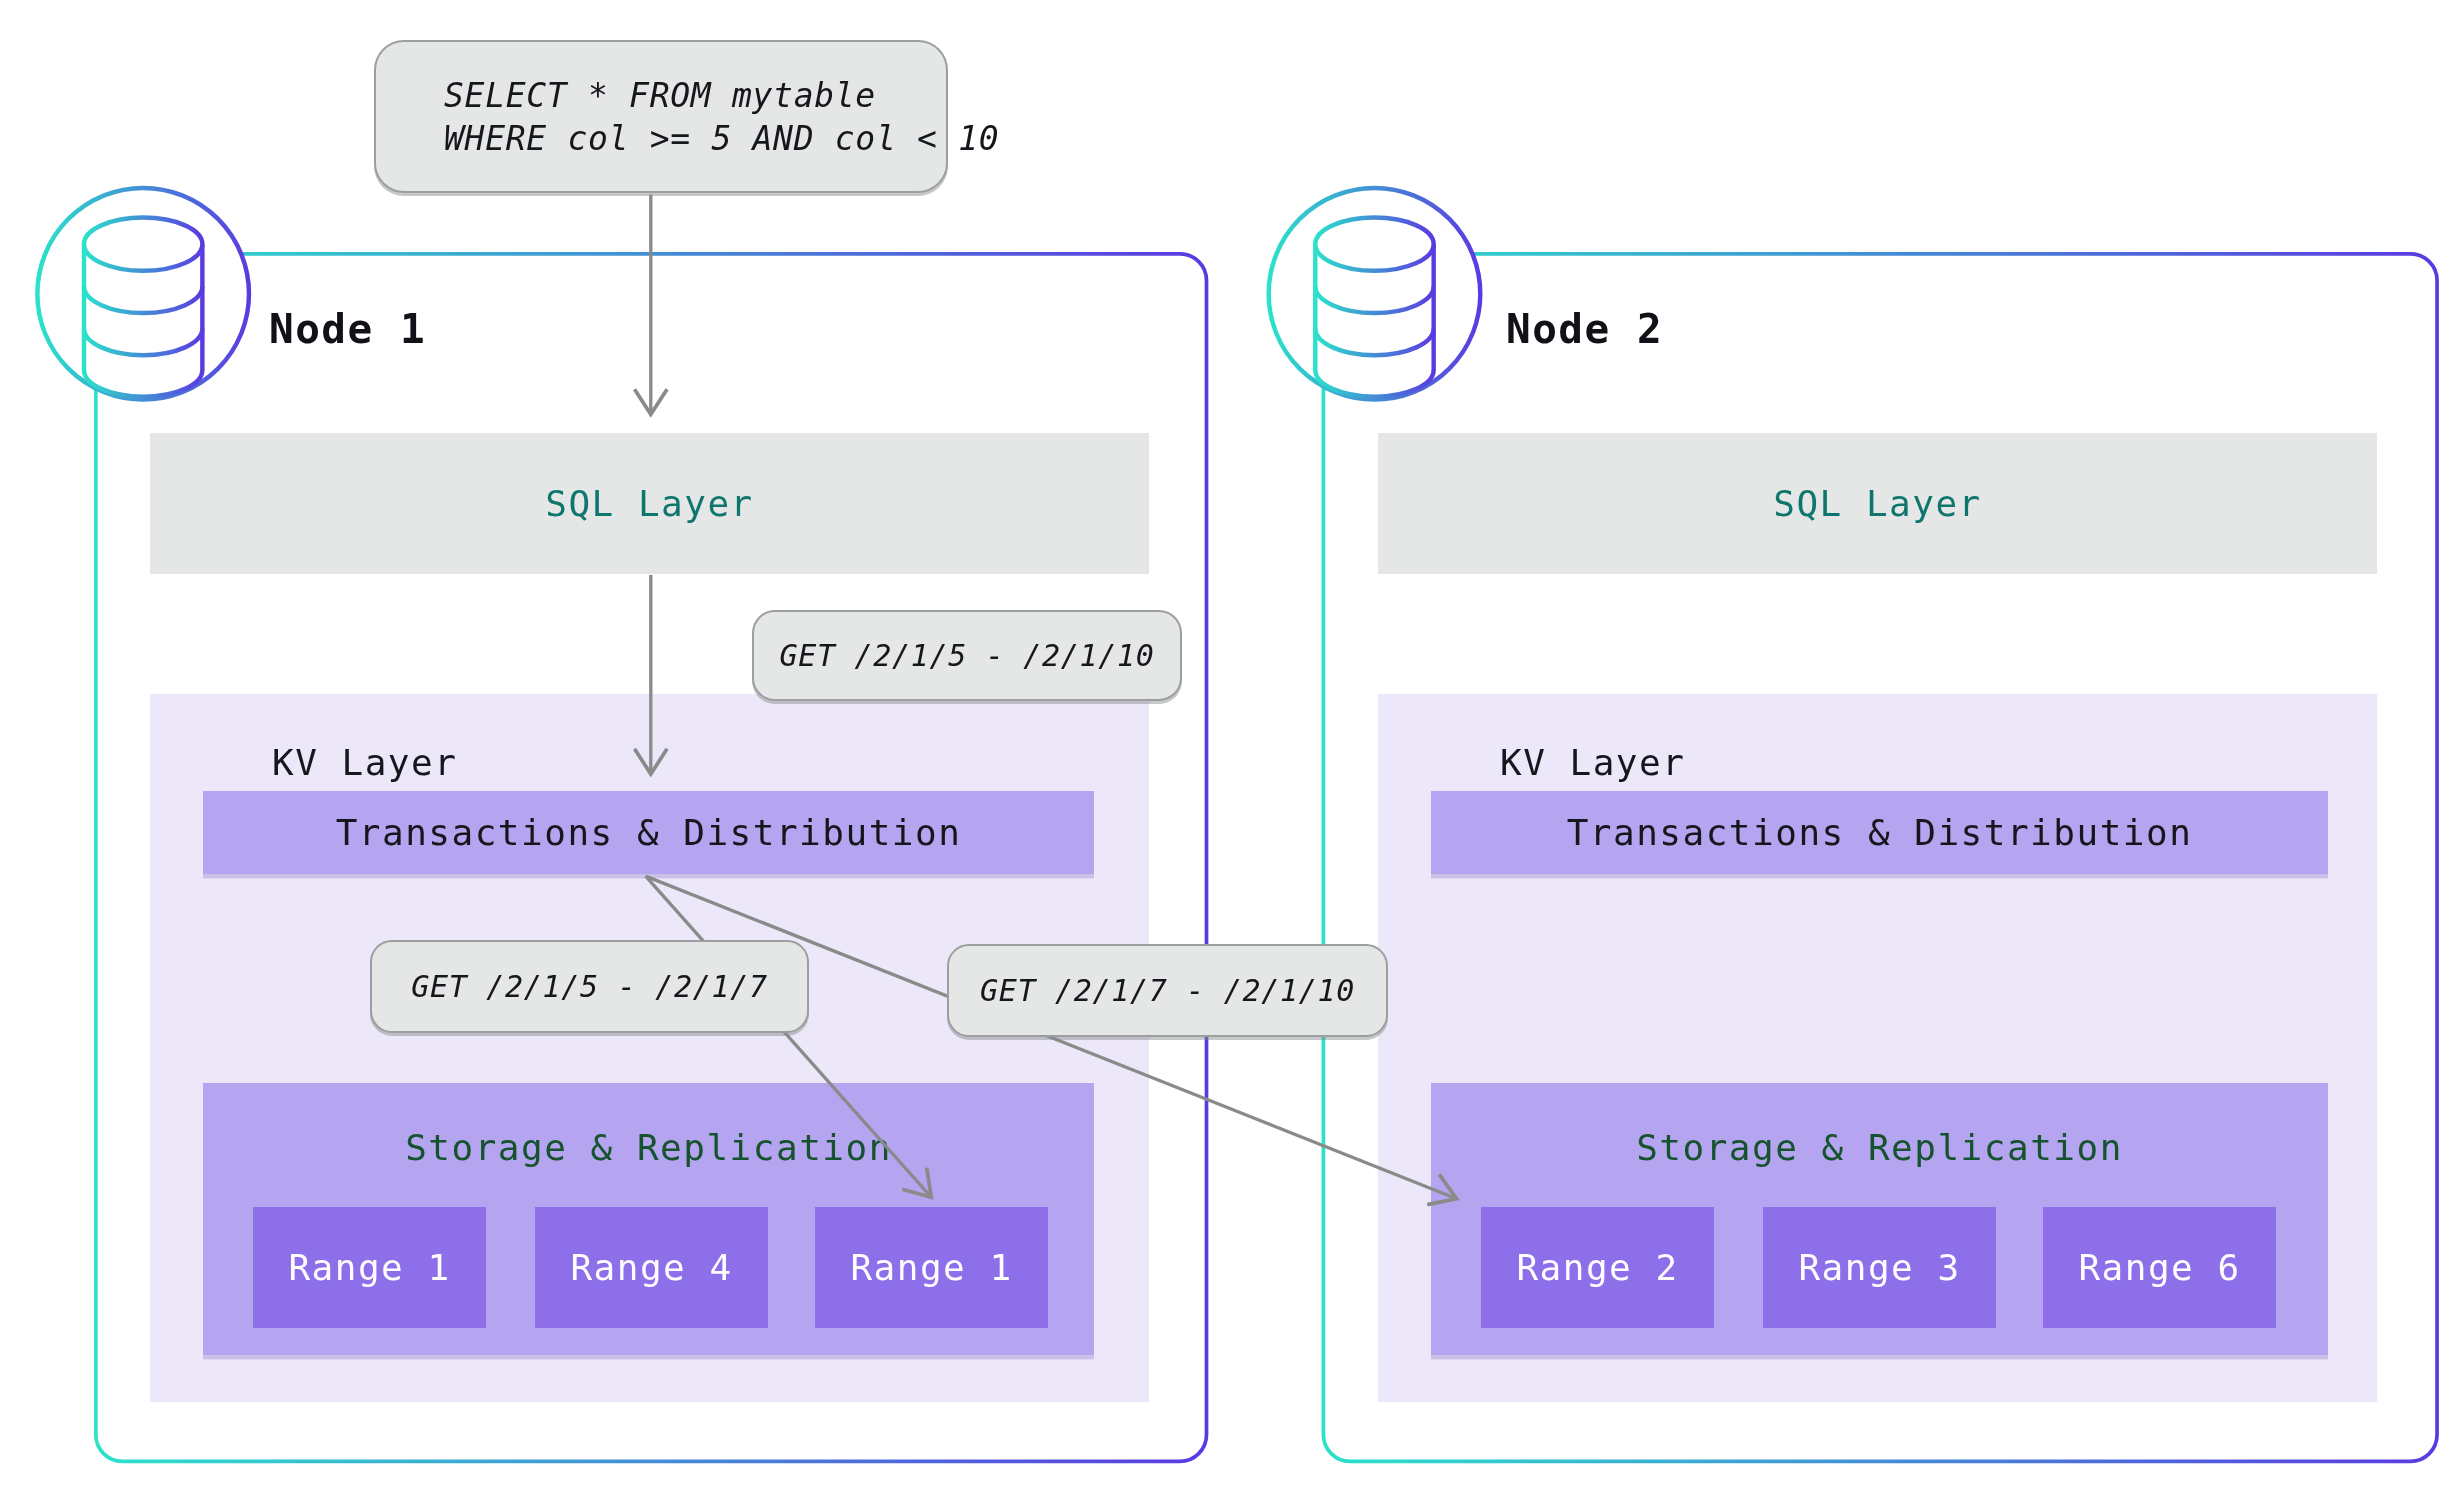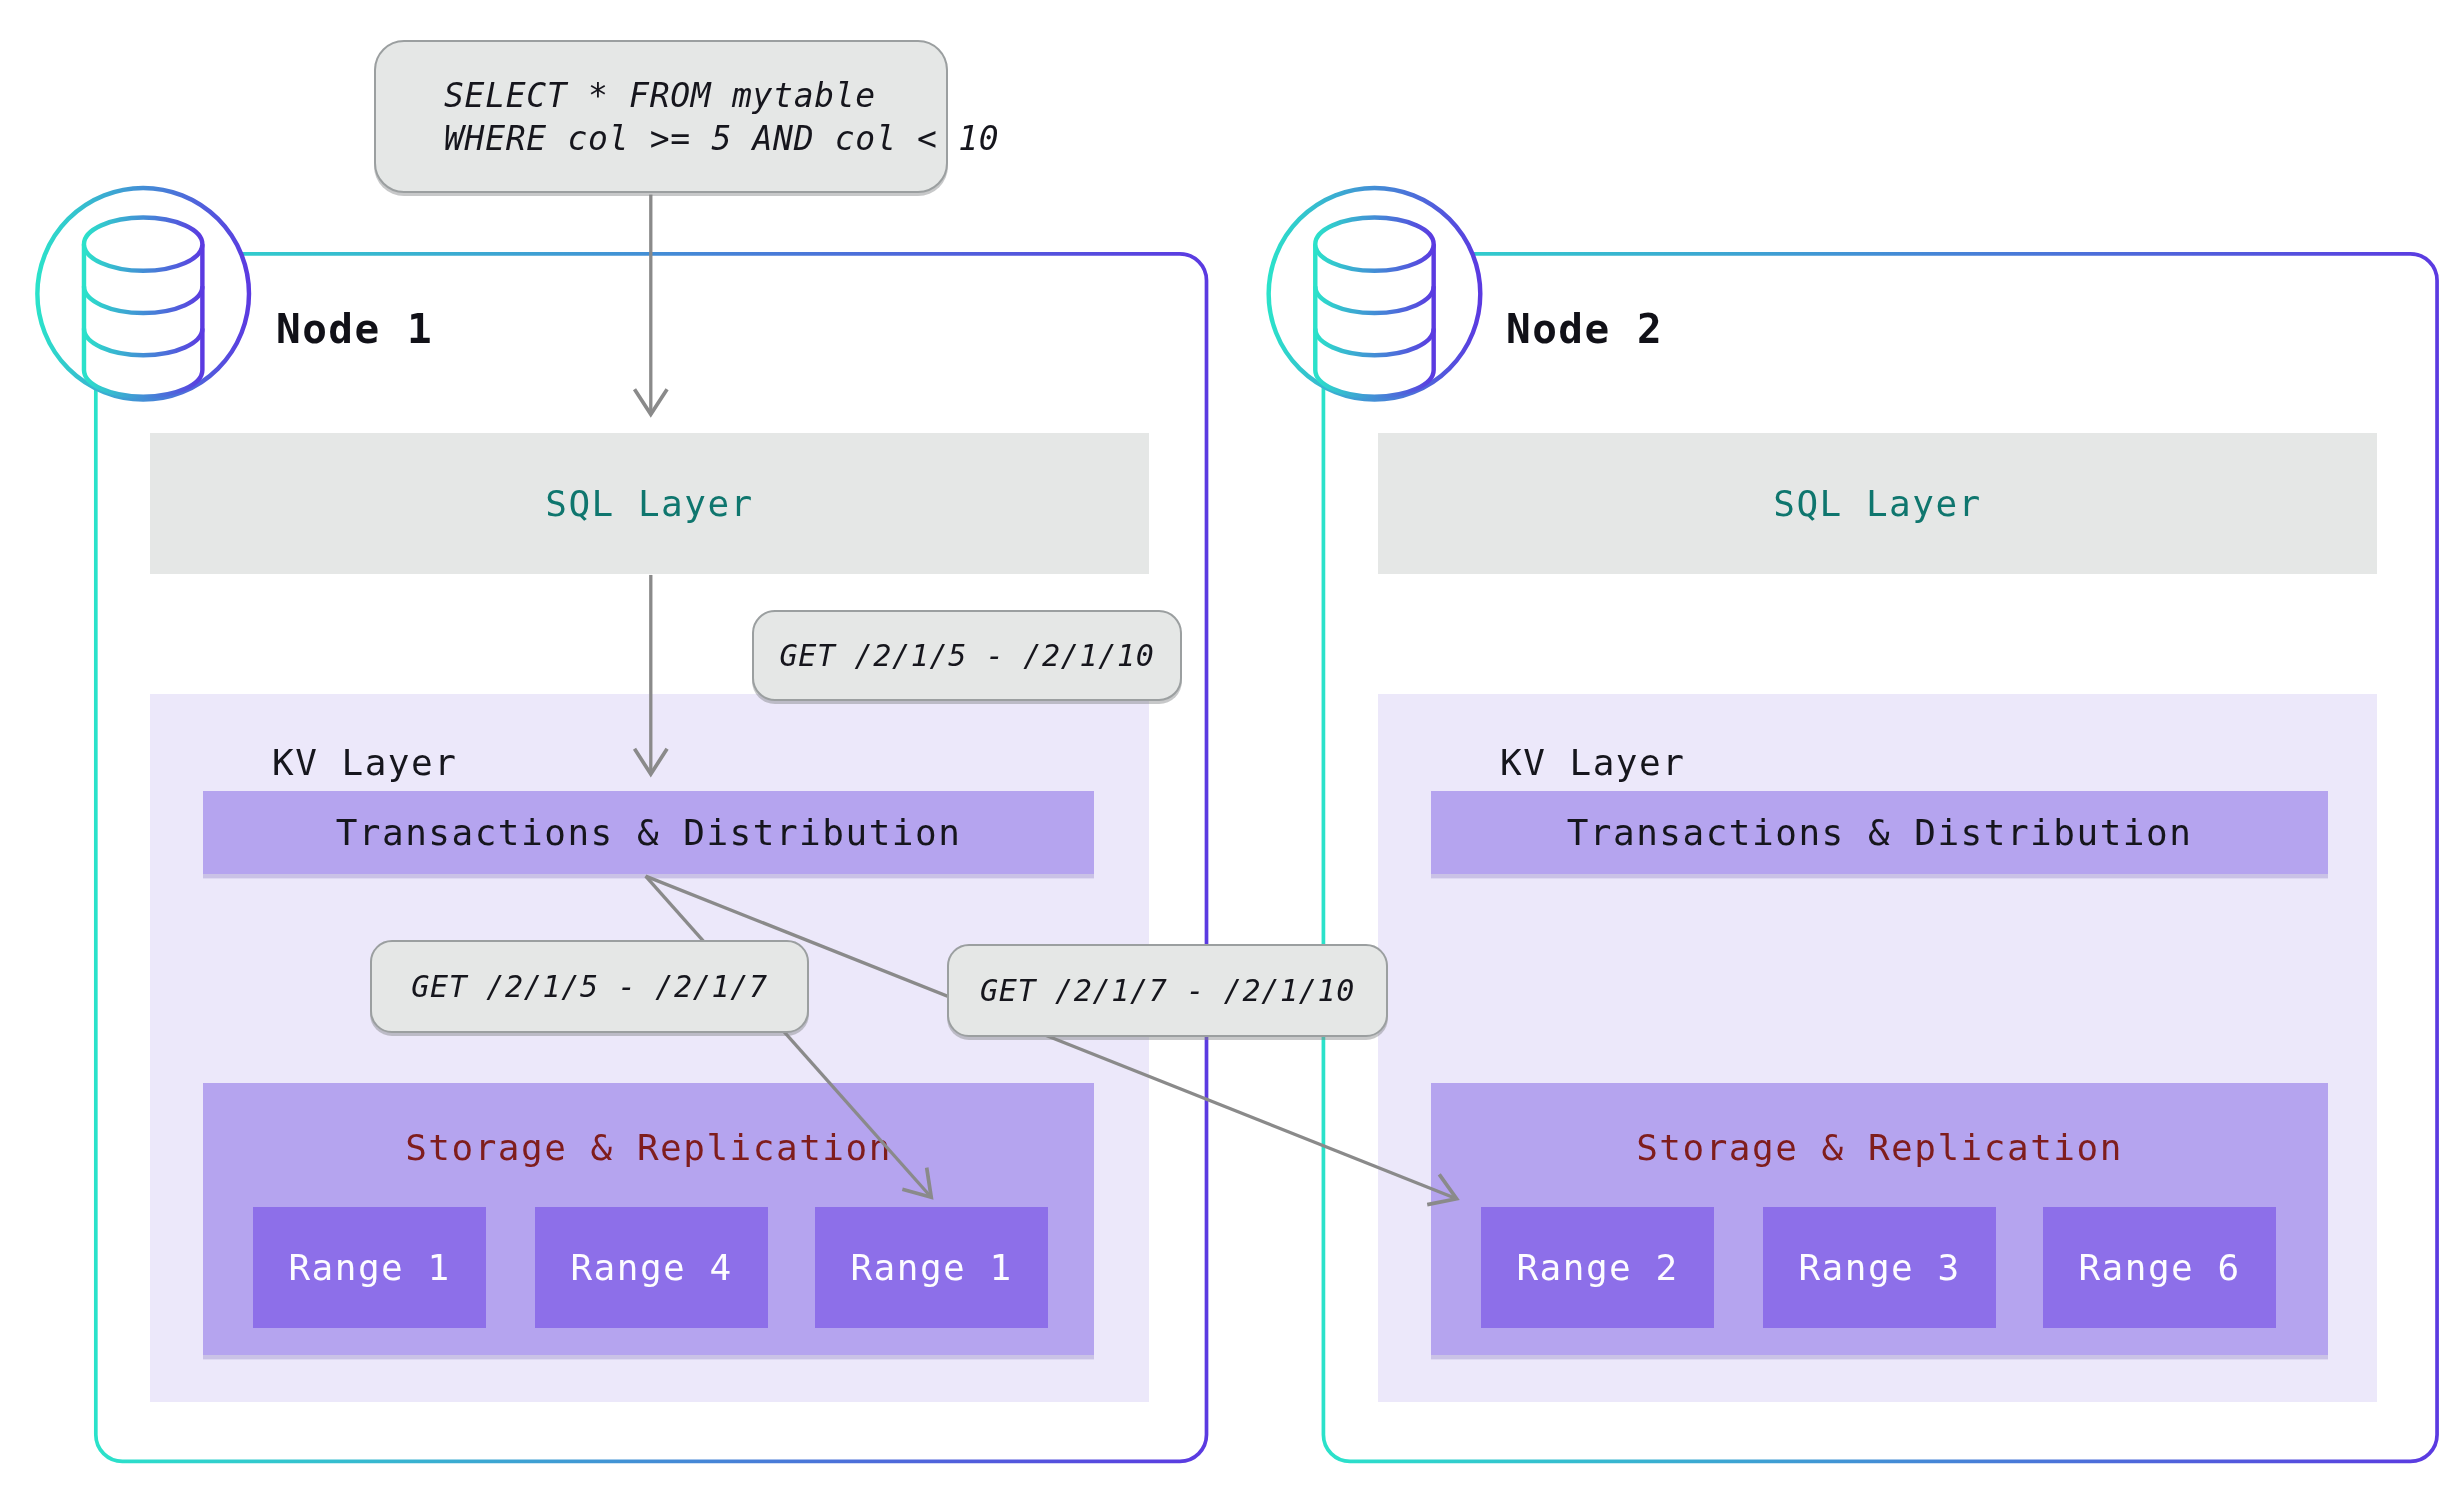"Node 1" div.abs { left: 276px -> 269px }
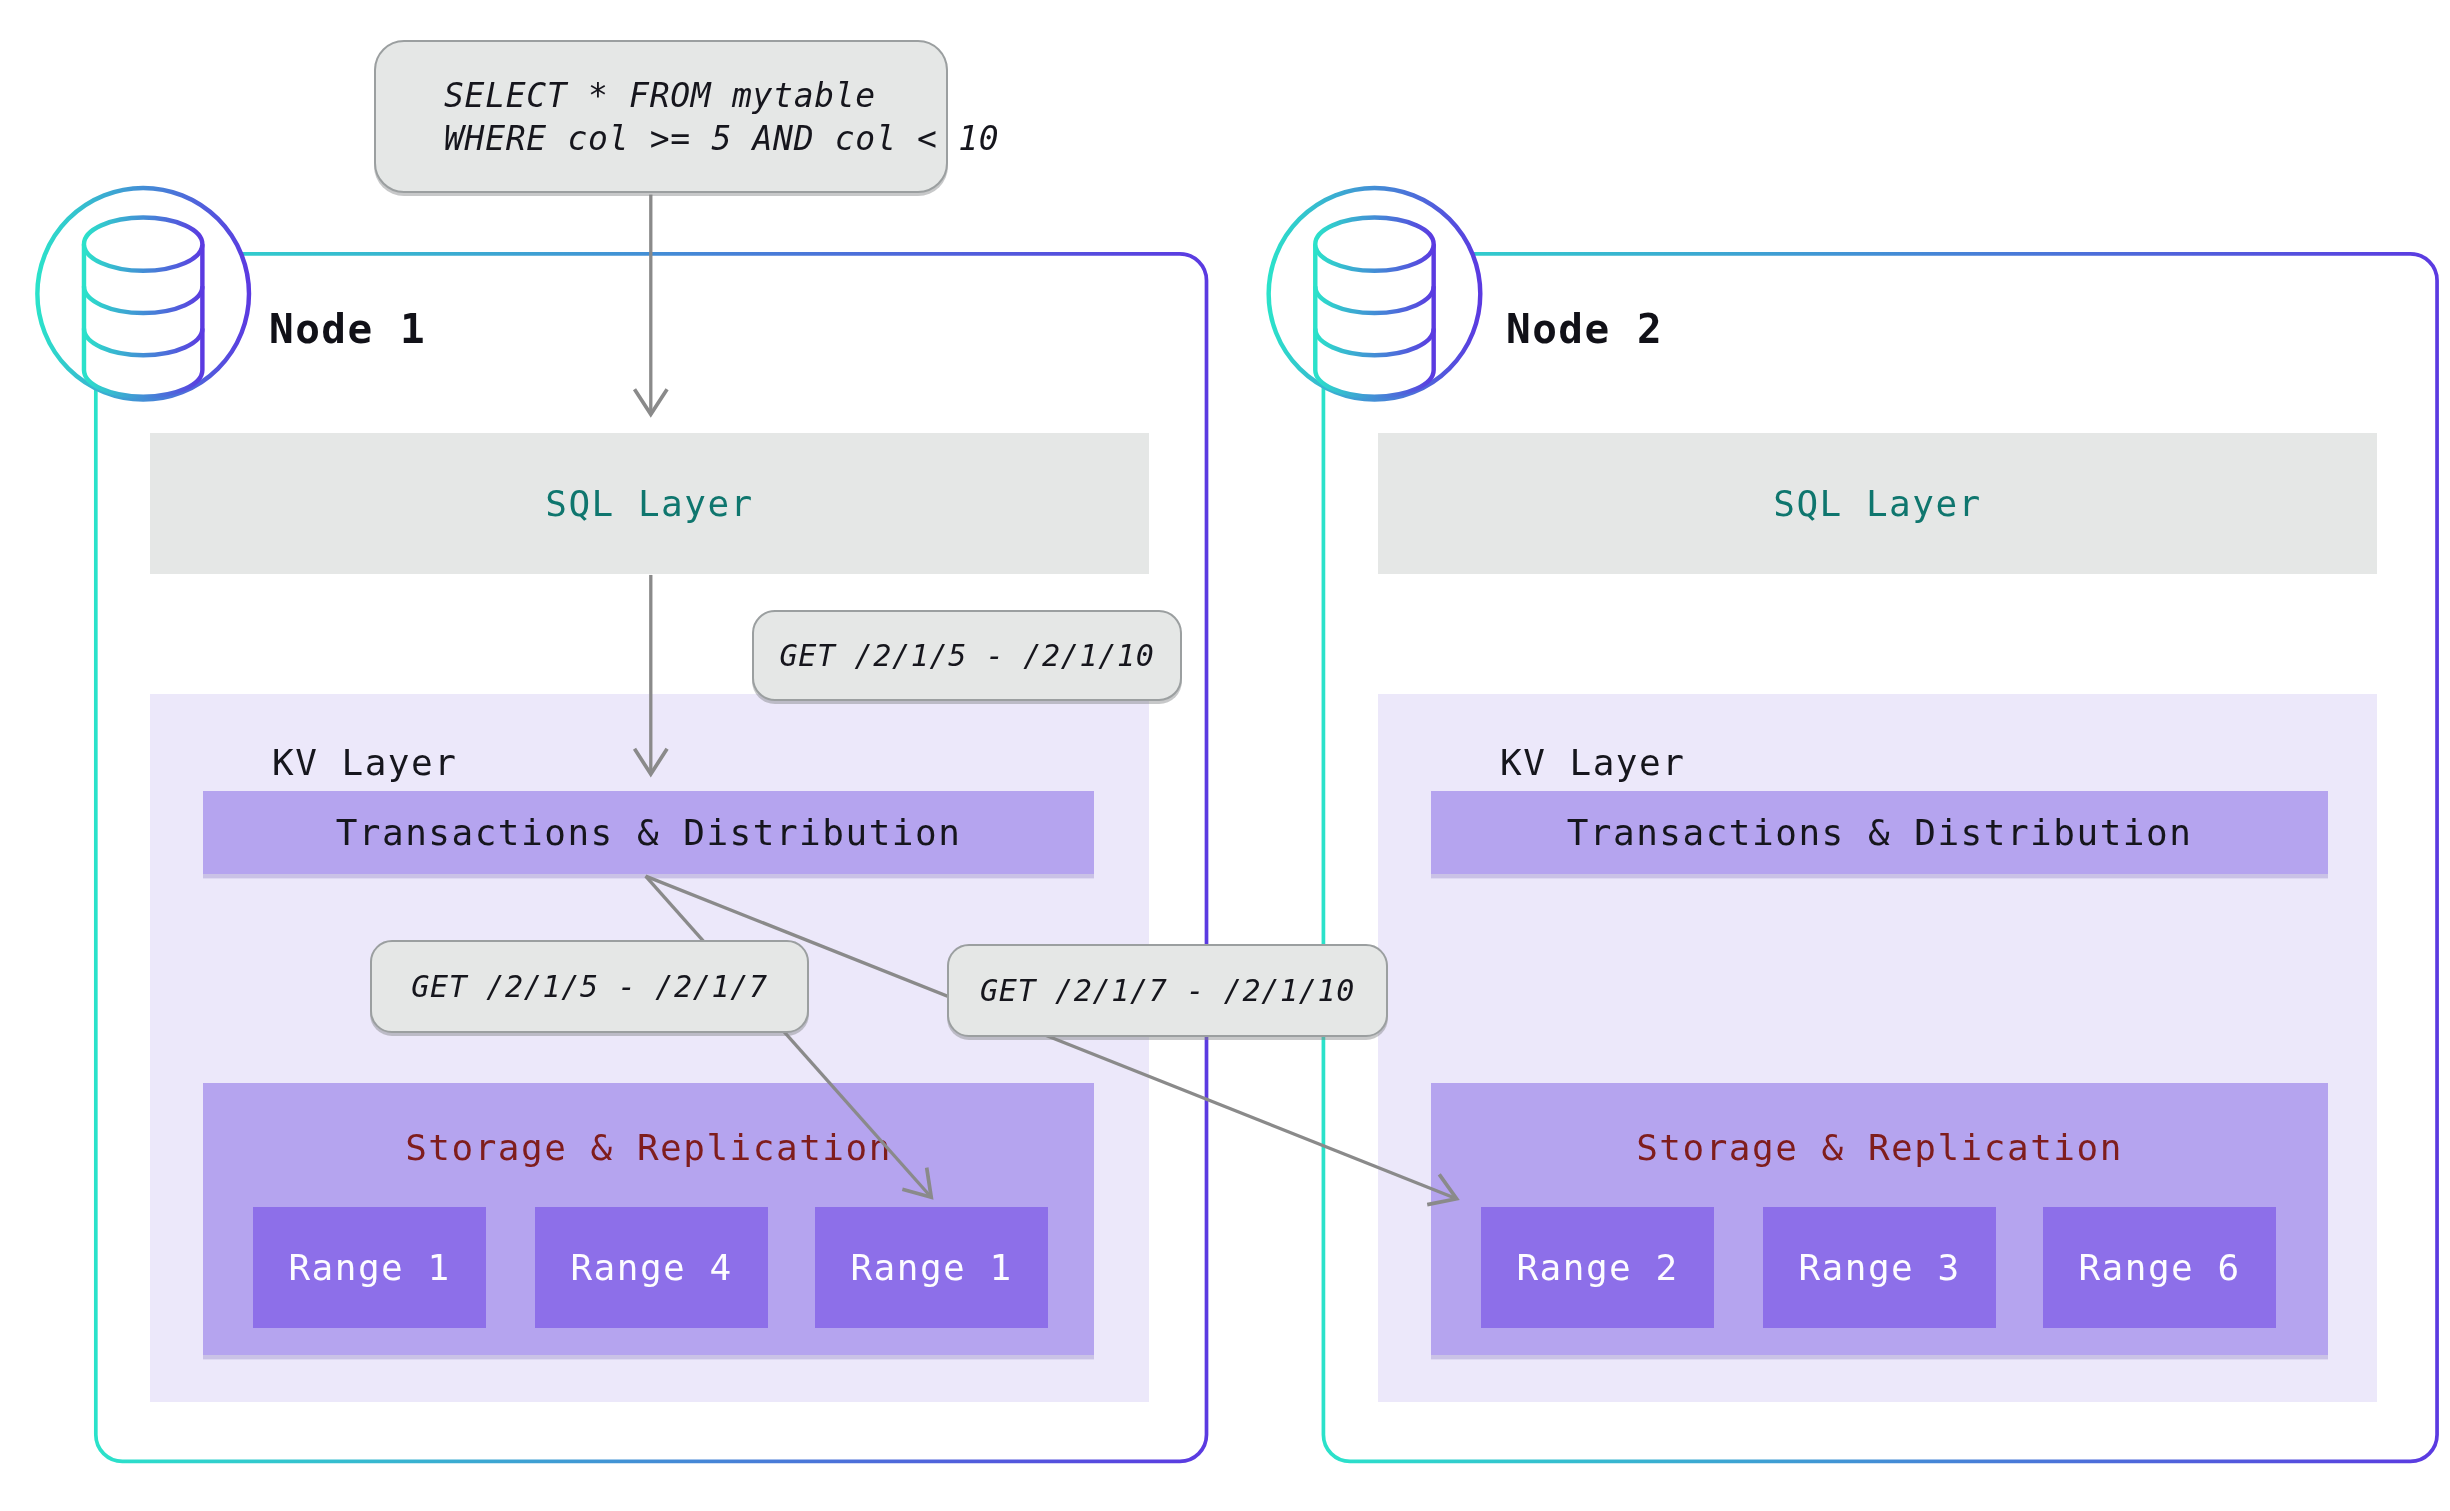"Storage & Replication" .storage-label { color: #7f1d1d -> #14532d }
